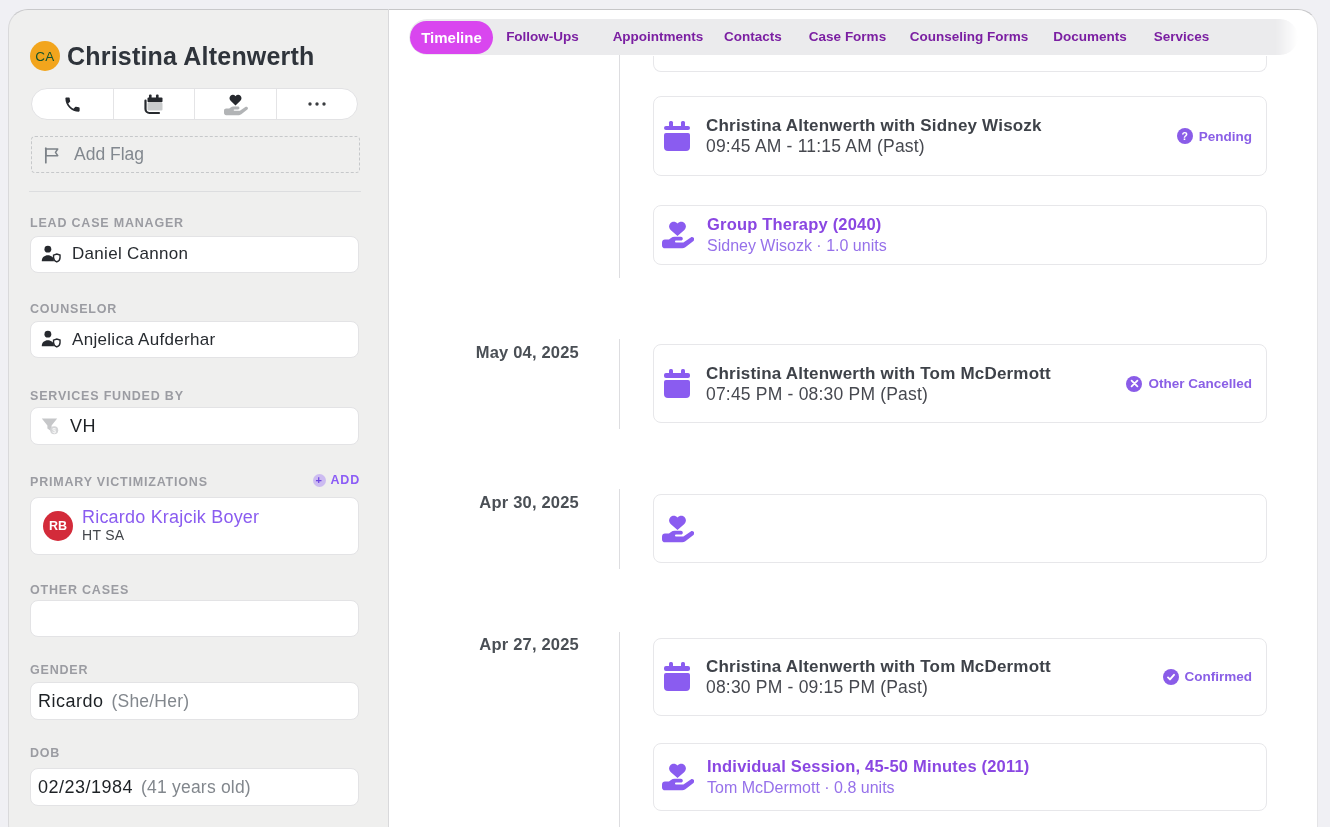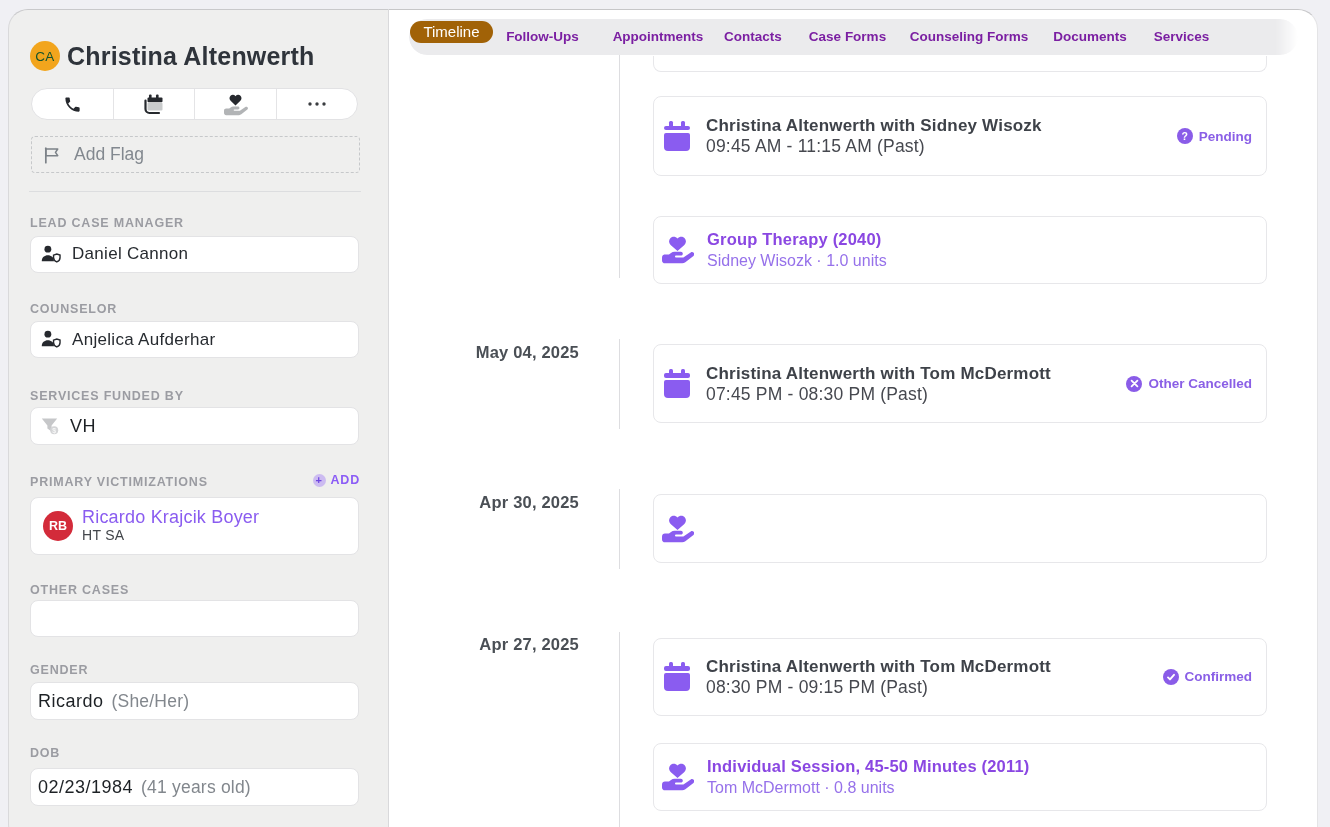"Timeline" #pill { background: #a16207 -> #d946ef; font-weight: normal -> bold; height: 22px -> 33px }
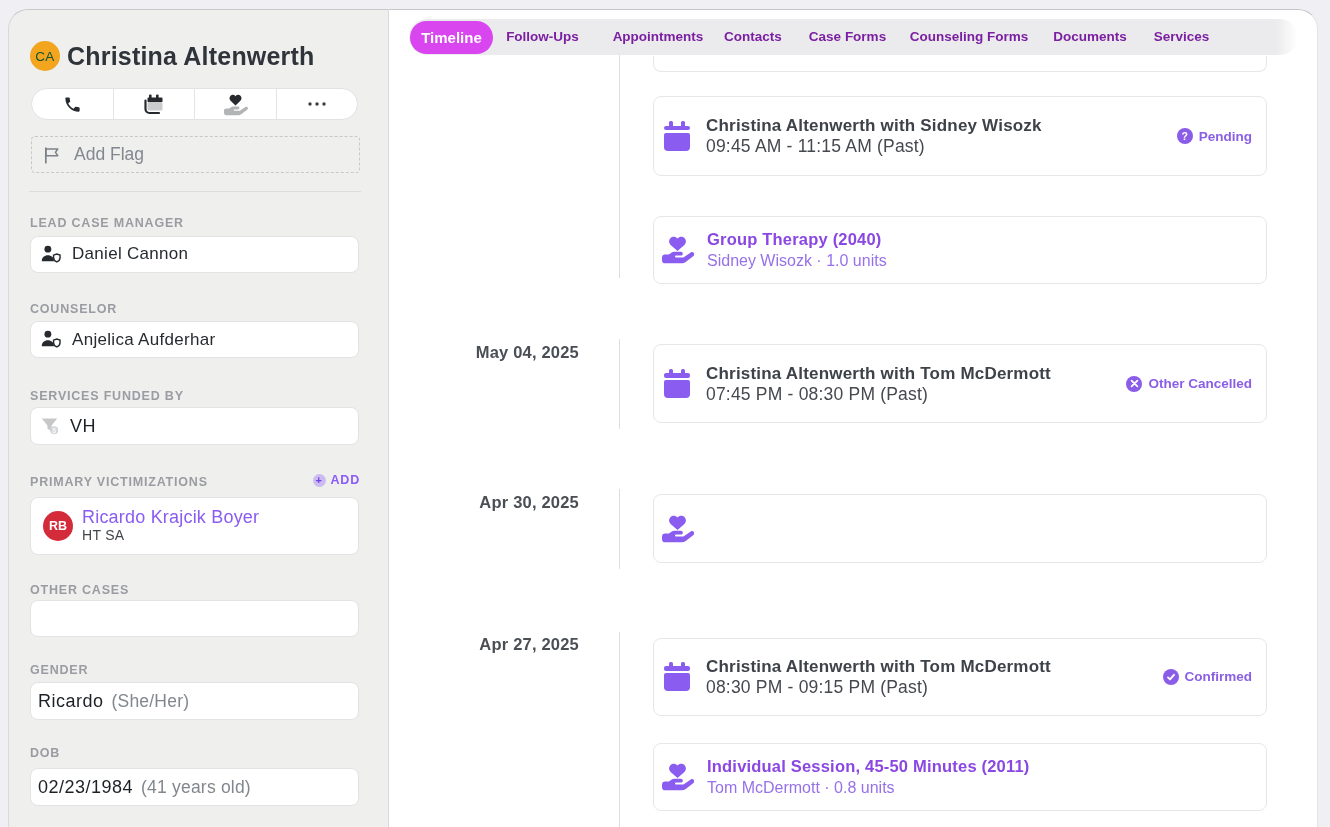"Group Therapy (2040)" div.card { height: 68px -> 60px; top: 206px -> 195px }
